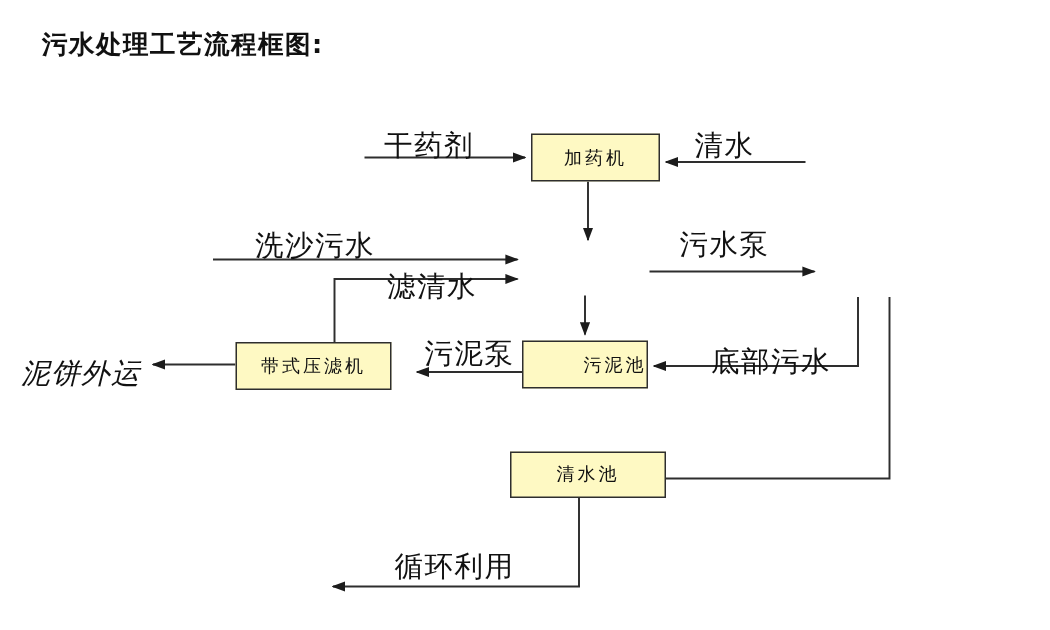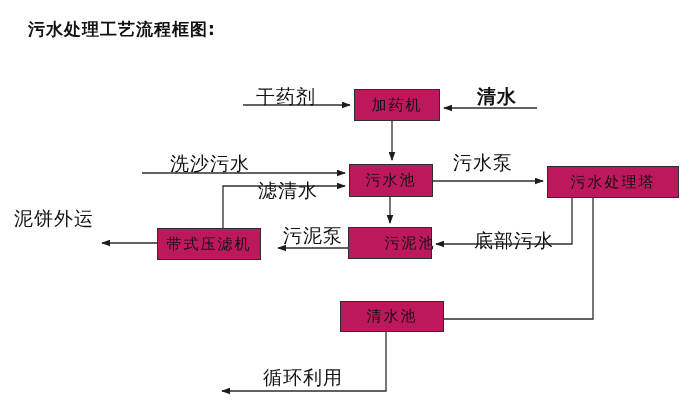"加药机" .node { background: #be185d -> #fef9c3; font-size: 15px -> 12px }
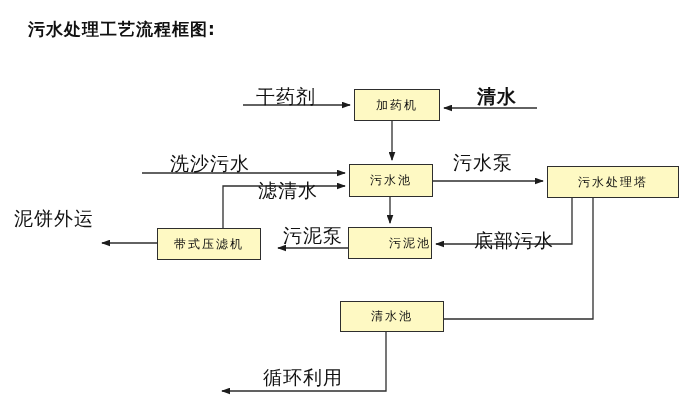"清水" .l-cw { font-weight: bold -> none; left: 477px -> 463px }
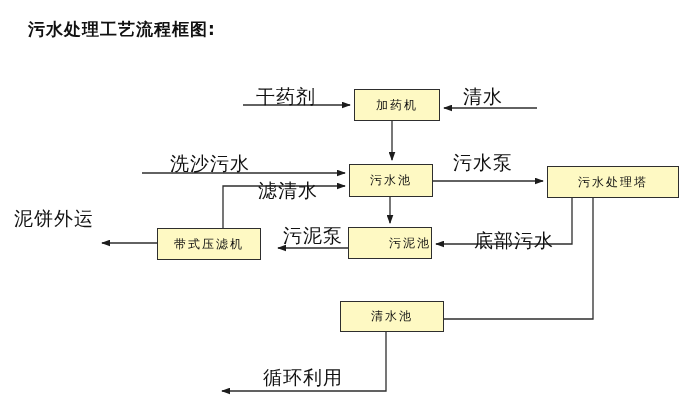"污水池" div.node { html: <div>污水池</div> -> none }
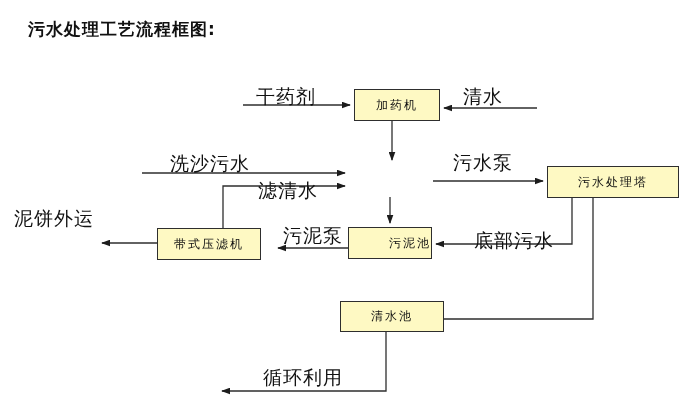"污水处理塔" div.node { html: <div>污水处理塔</div> -> none }
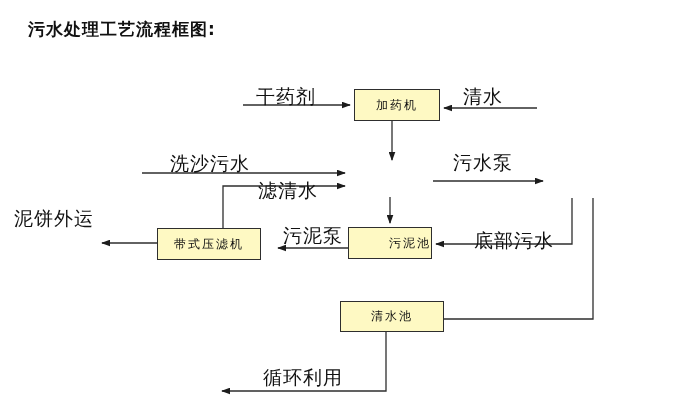"泥饼外运" .l-mud { font-style: none -> italic; top: 206px -> 236px }
